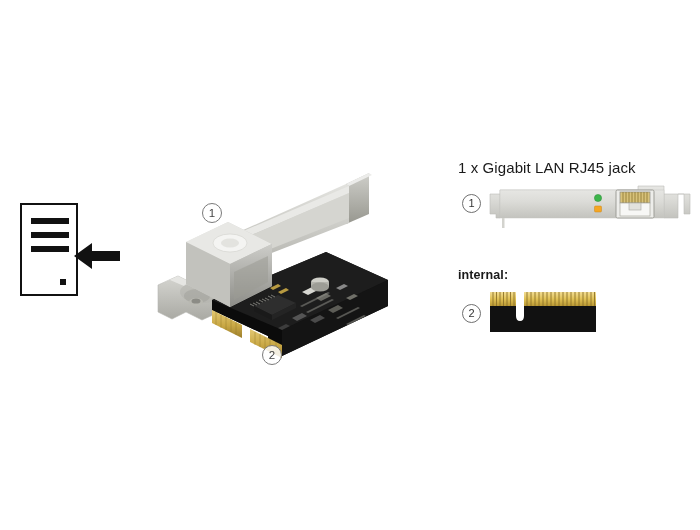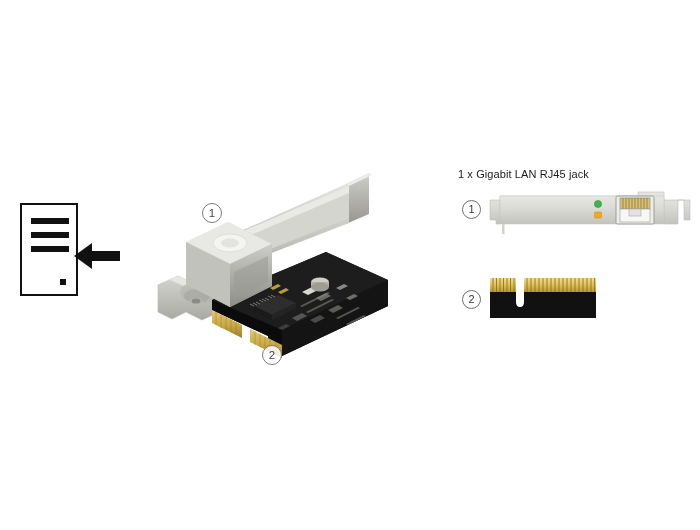"1 x Gigabit LAN RJ45" .spec-text { font-size: 11px -> 15px; margin-top: 6px -> 0 }
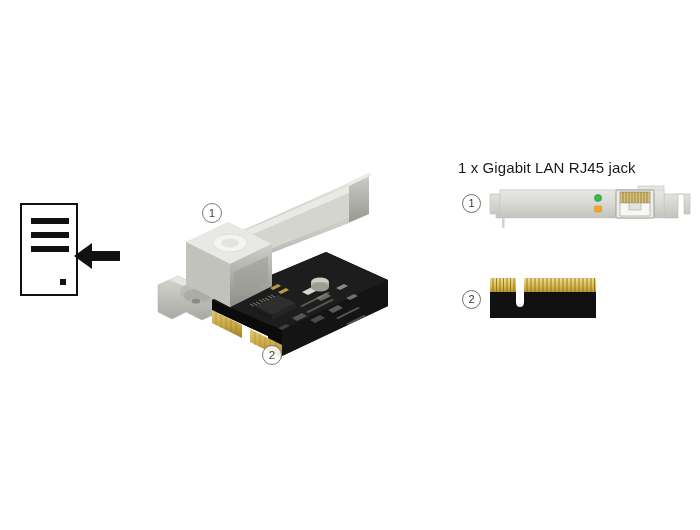"internal:" div.spec-head { html: none -> <div>internal:</div> }
